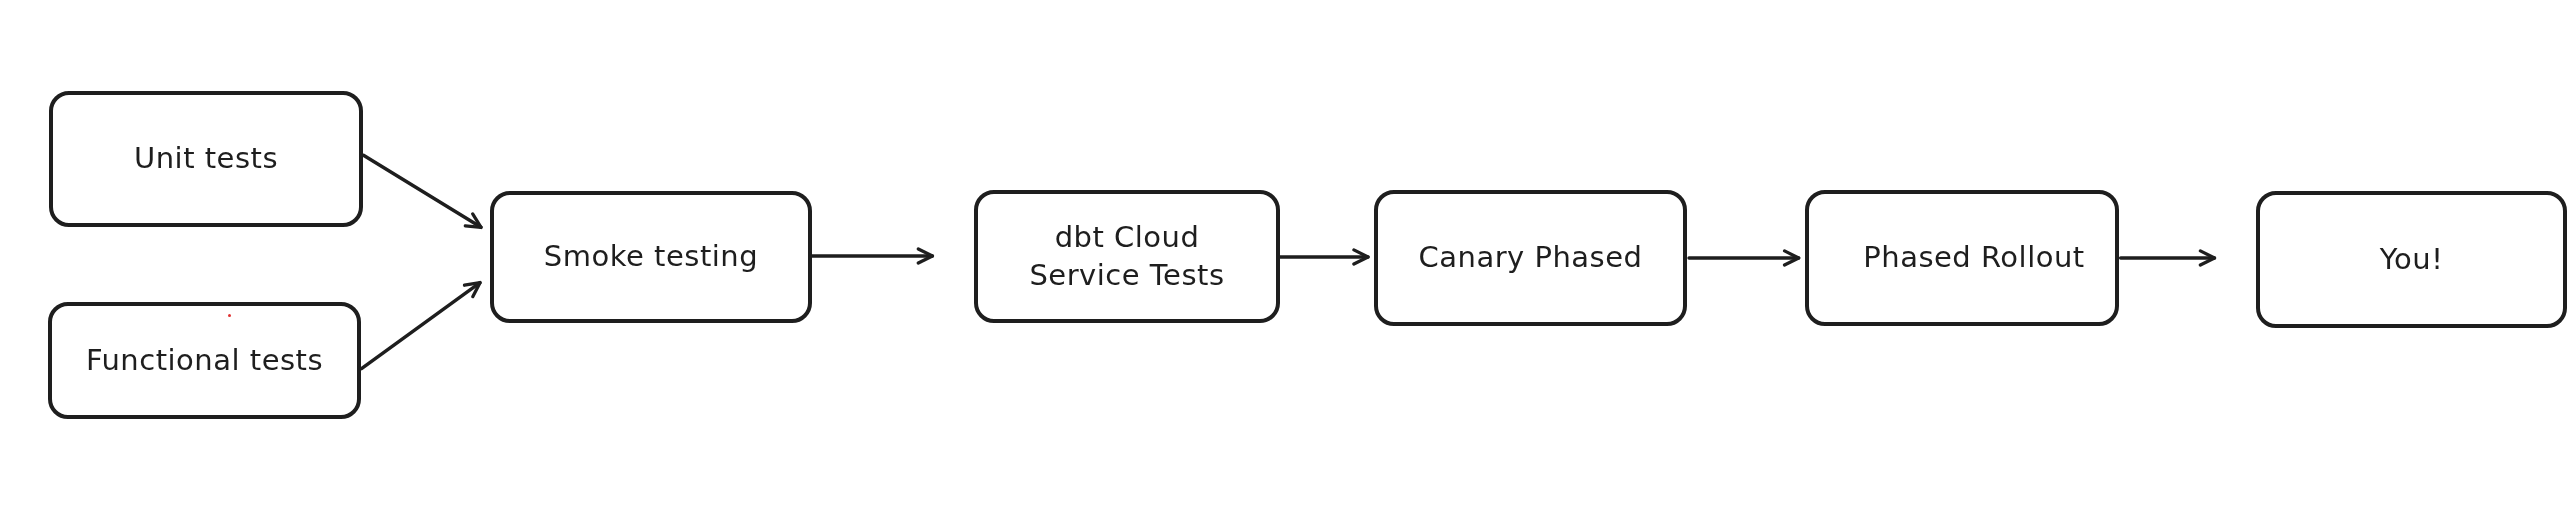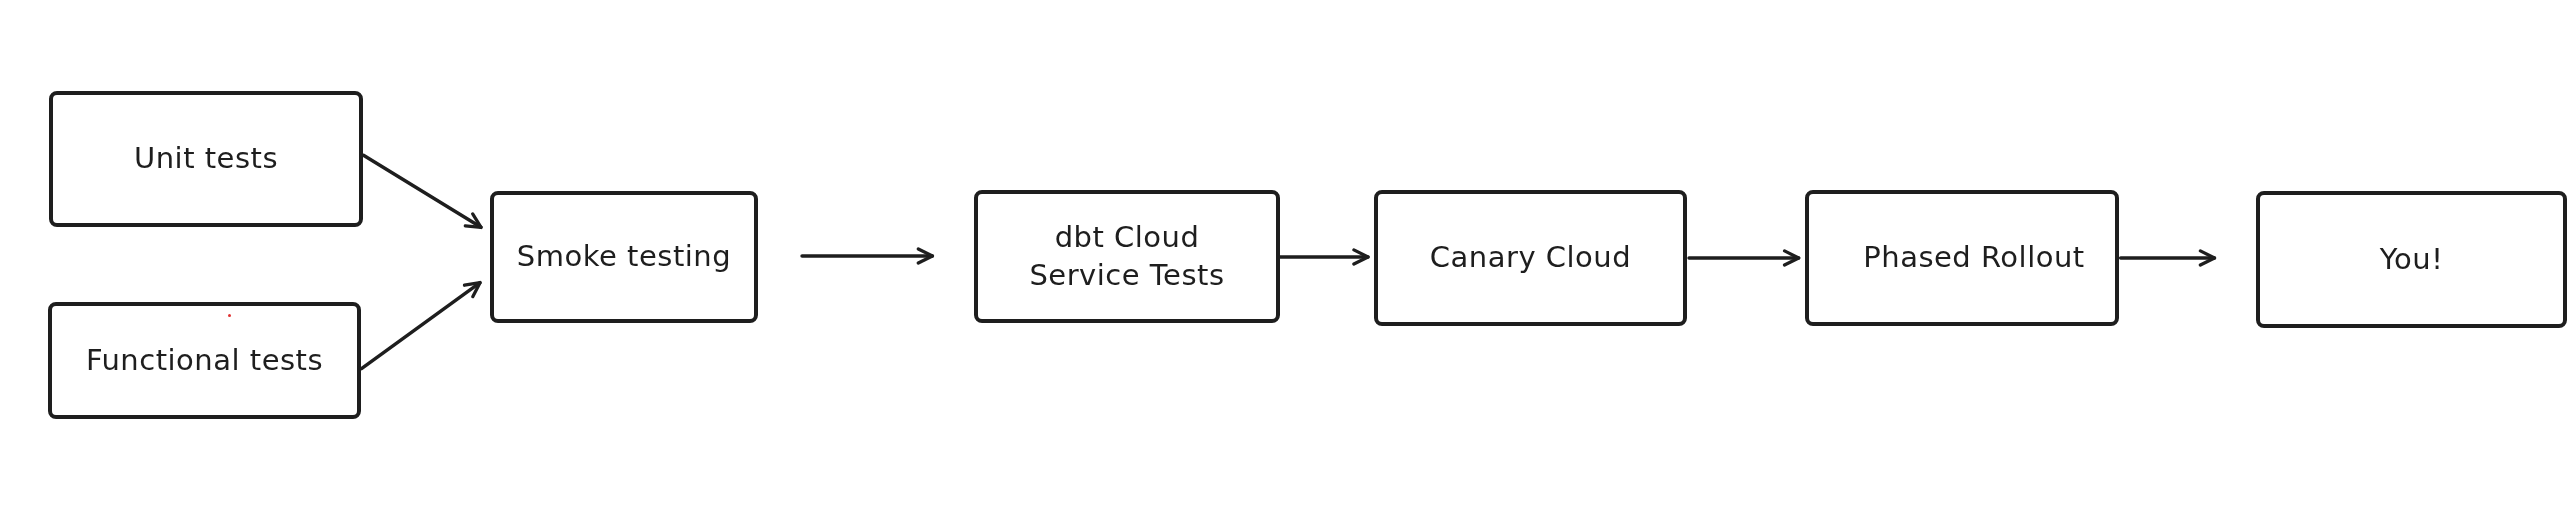"Unit tests" .node { border-radius: 8px -> 20px }
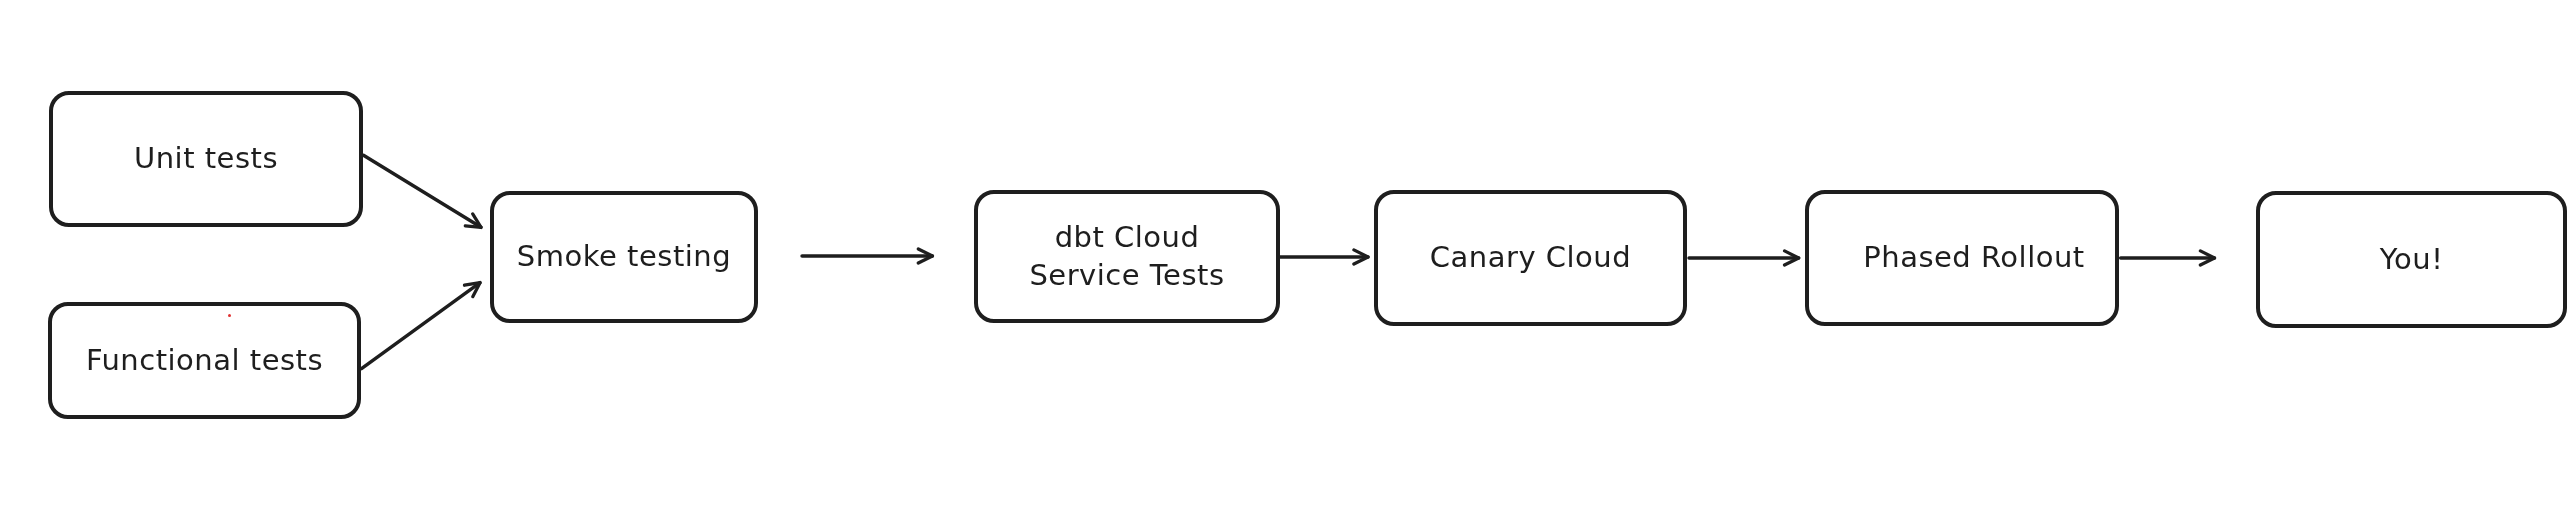"Smoke testing" div.node { width: 268px -> 322px }
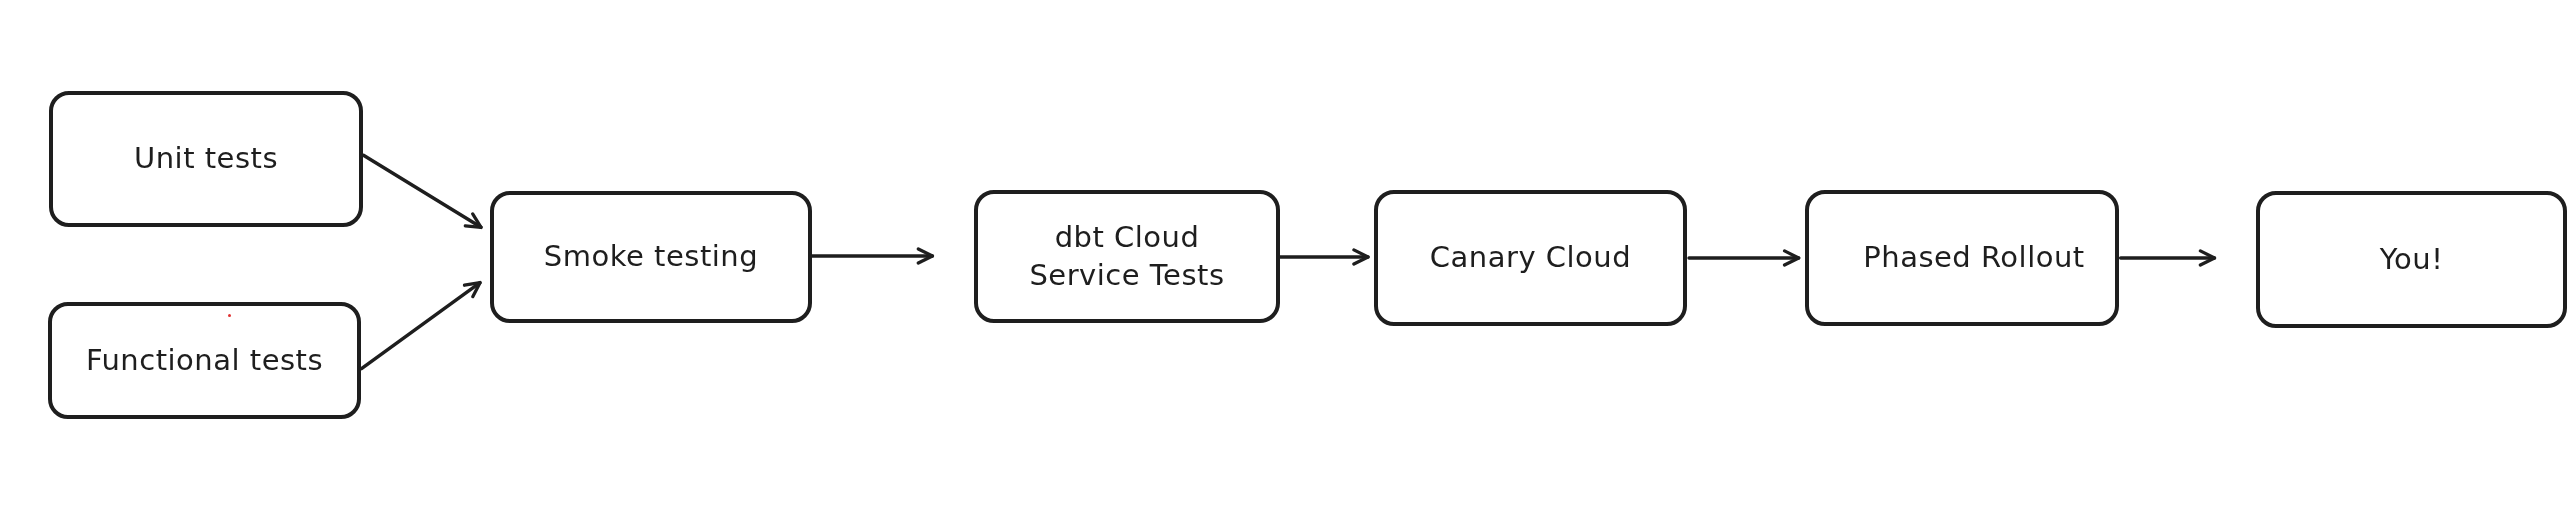"Canary Cloud" div.node { text: Cloud -> Phased }
